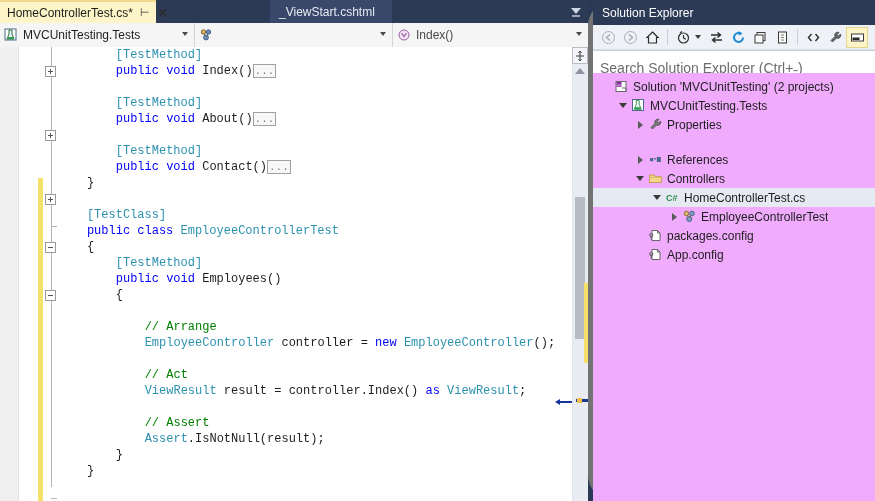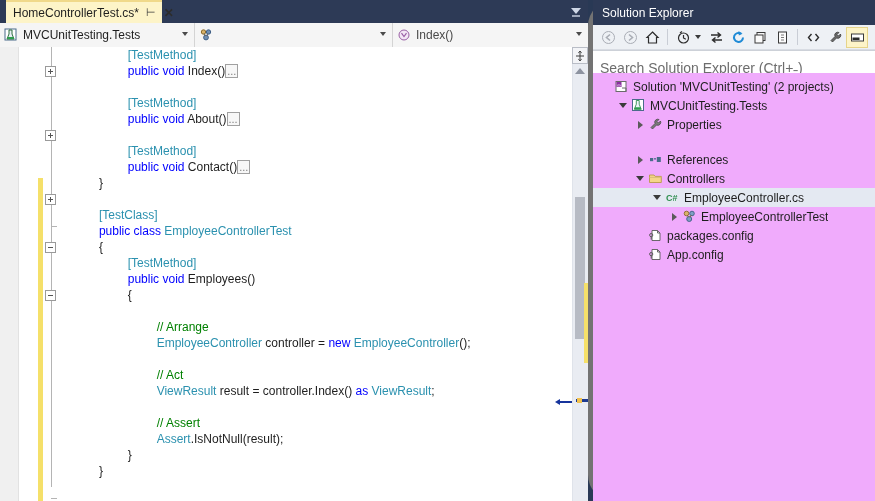"HomeControllerTest.cs*" div.tab { margin-left: 6px -> none }
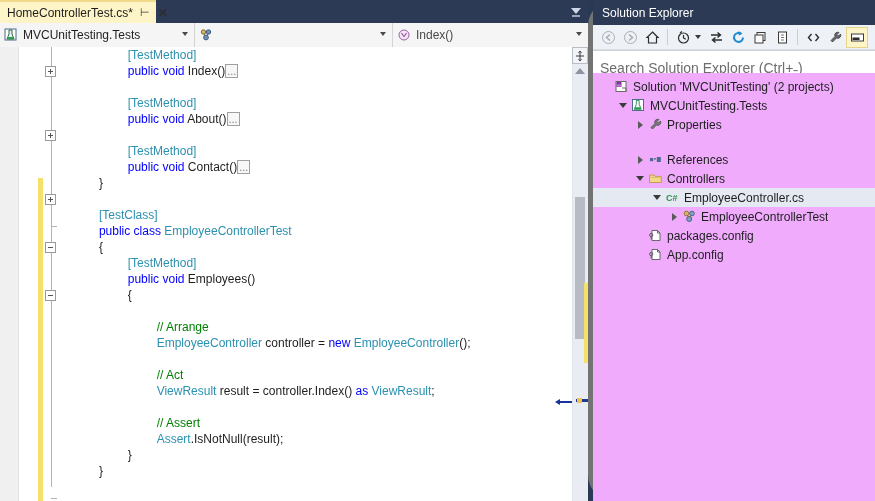"_ViewStart.cshtml" div.tab { html: none -> <div> <span>_ViewStart.cshtml</span> </div> }
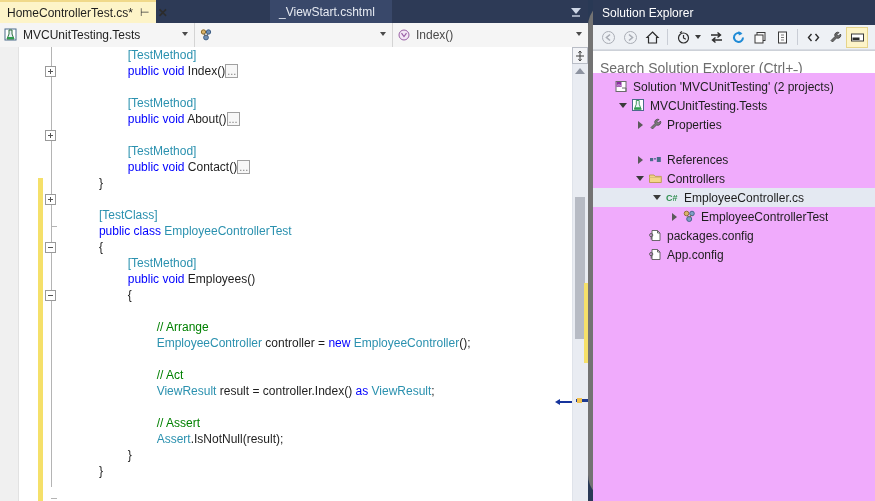"[TestMethod]" #code-text { font-family: Liberation Sans, sans-serif -> Liberation Mono, monospace; left: 70px -> 58px }
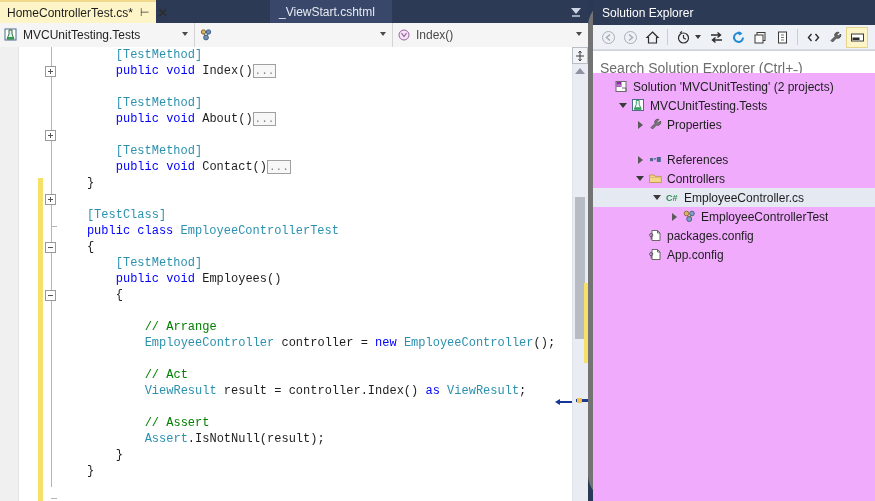"EmployeeController.cs" span.tree-label { text: EmployeeController.cs -> HomeControllerTest.cs }
